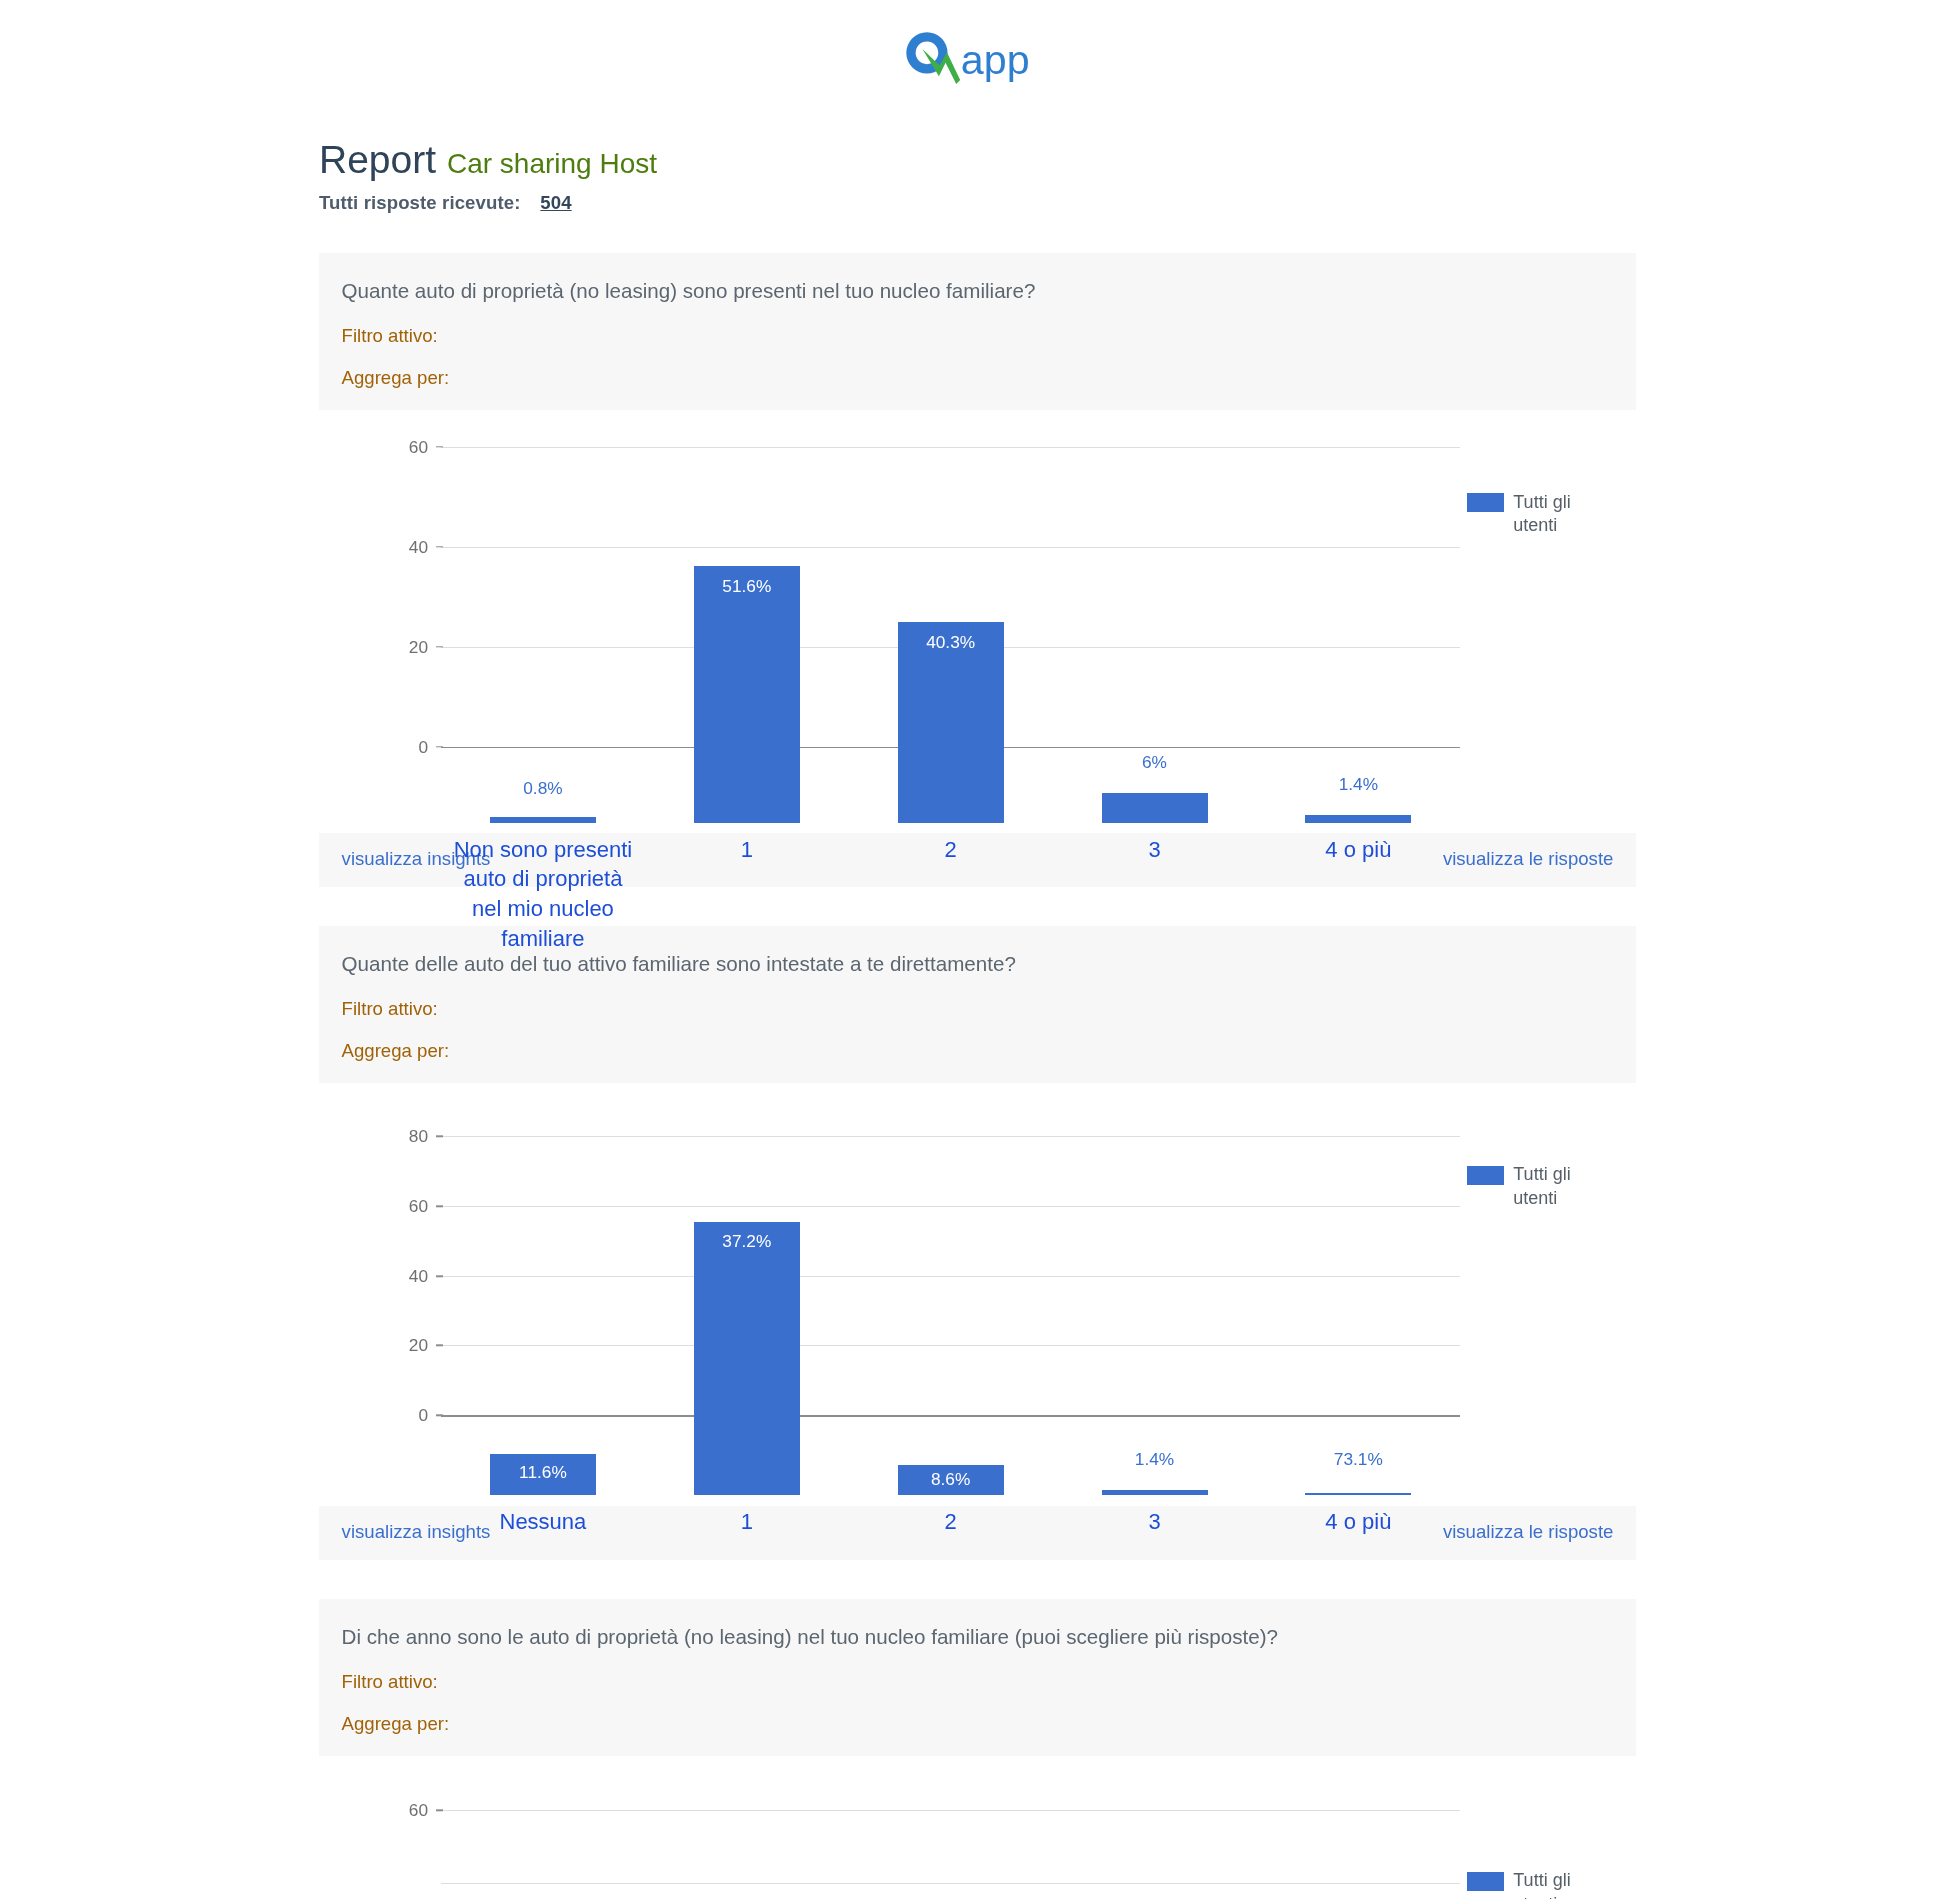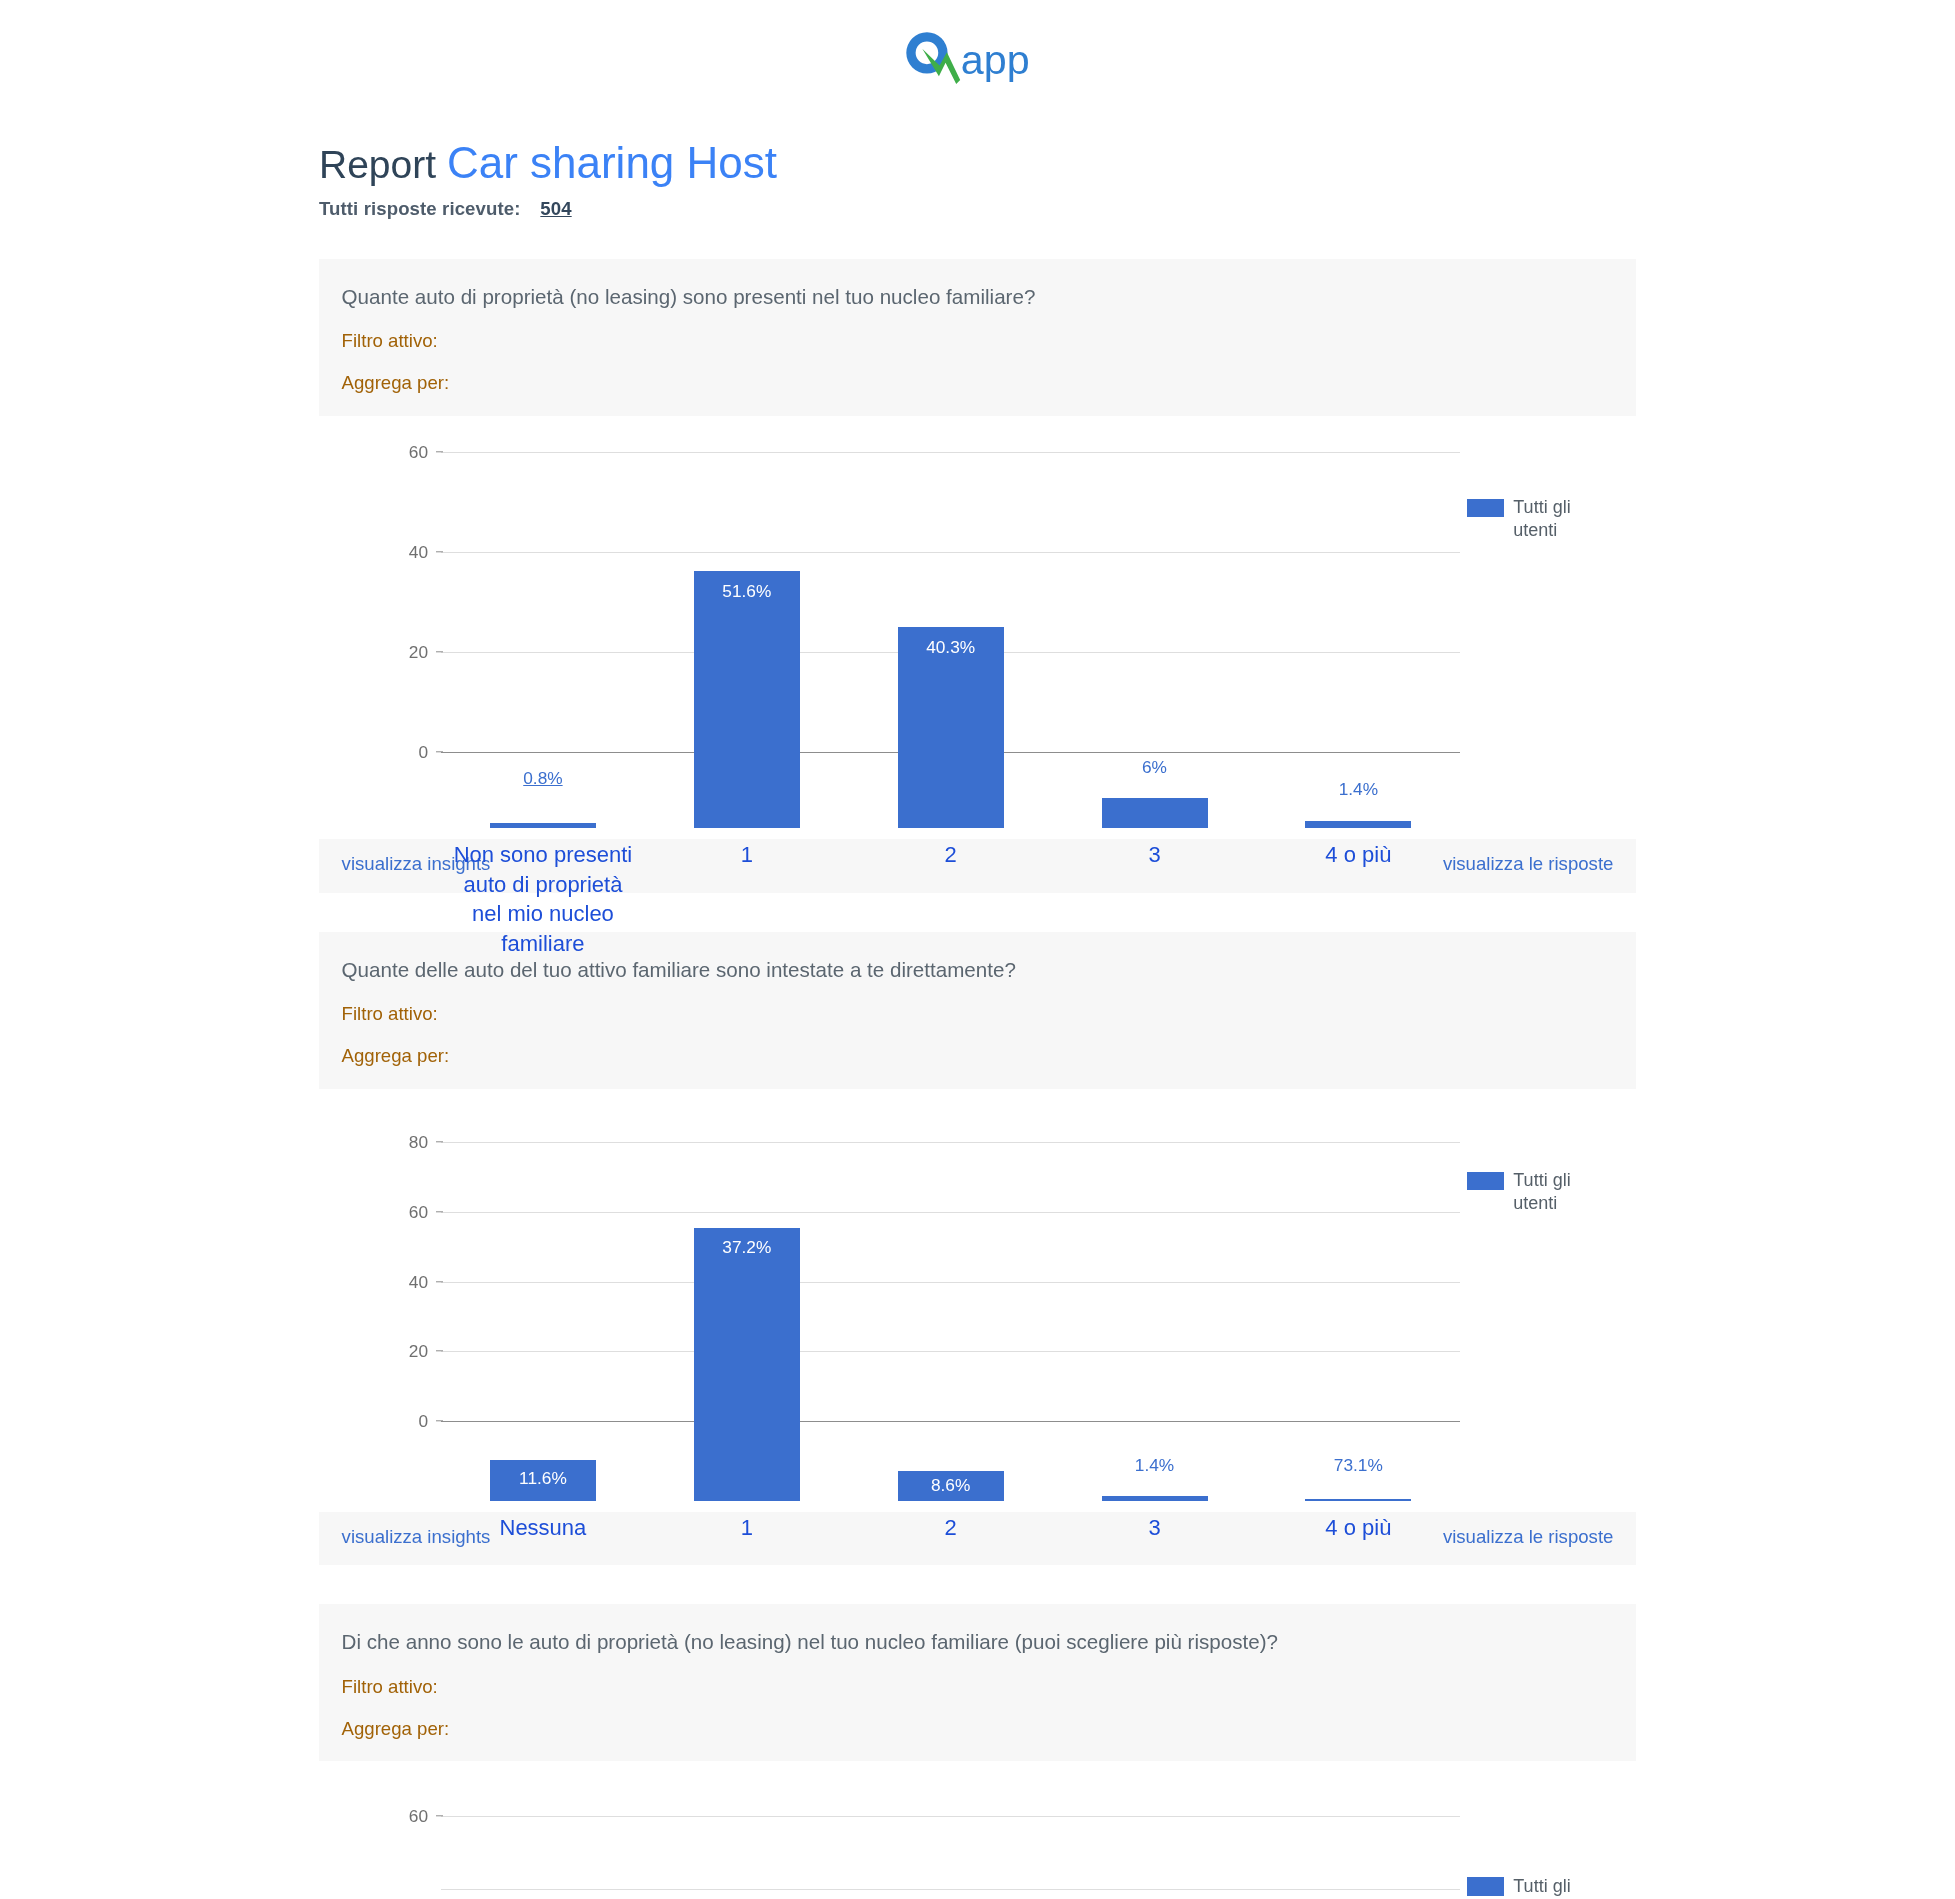"Car sharing Host" .report-title .light { color: #3b82f6 -> #4d7c0f; font-size: 44px -> 28px }
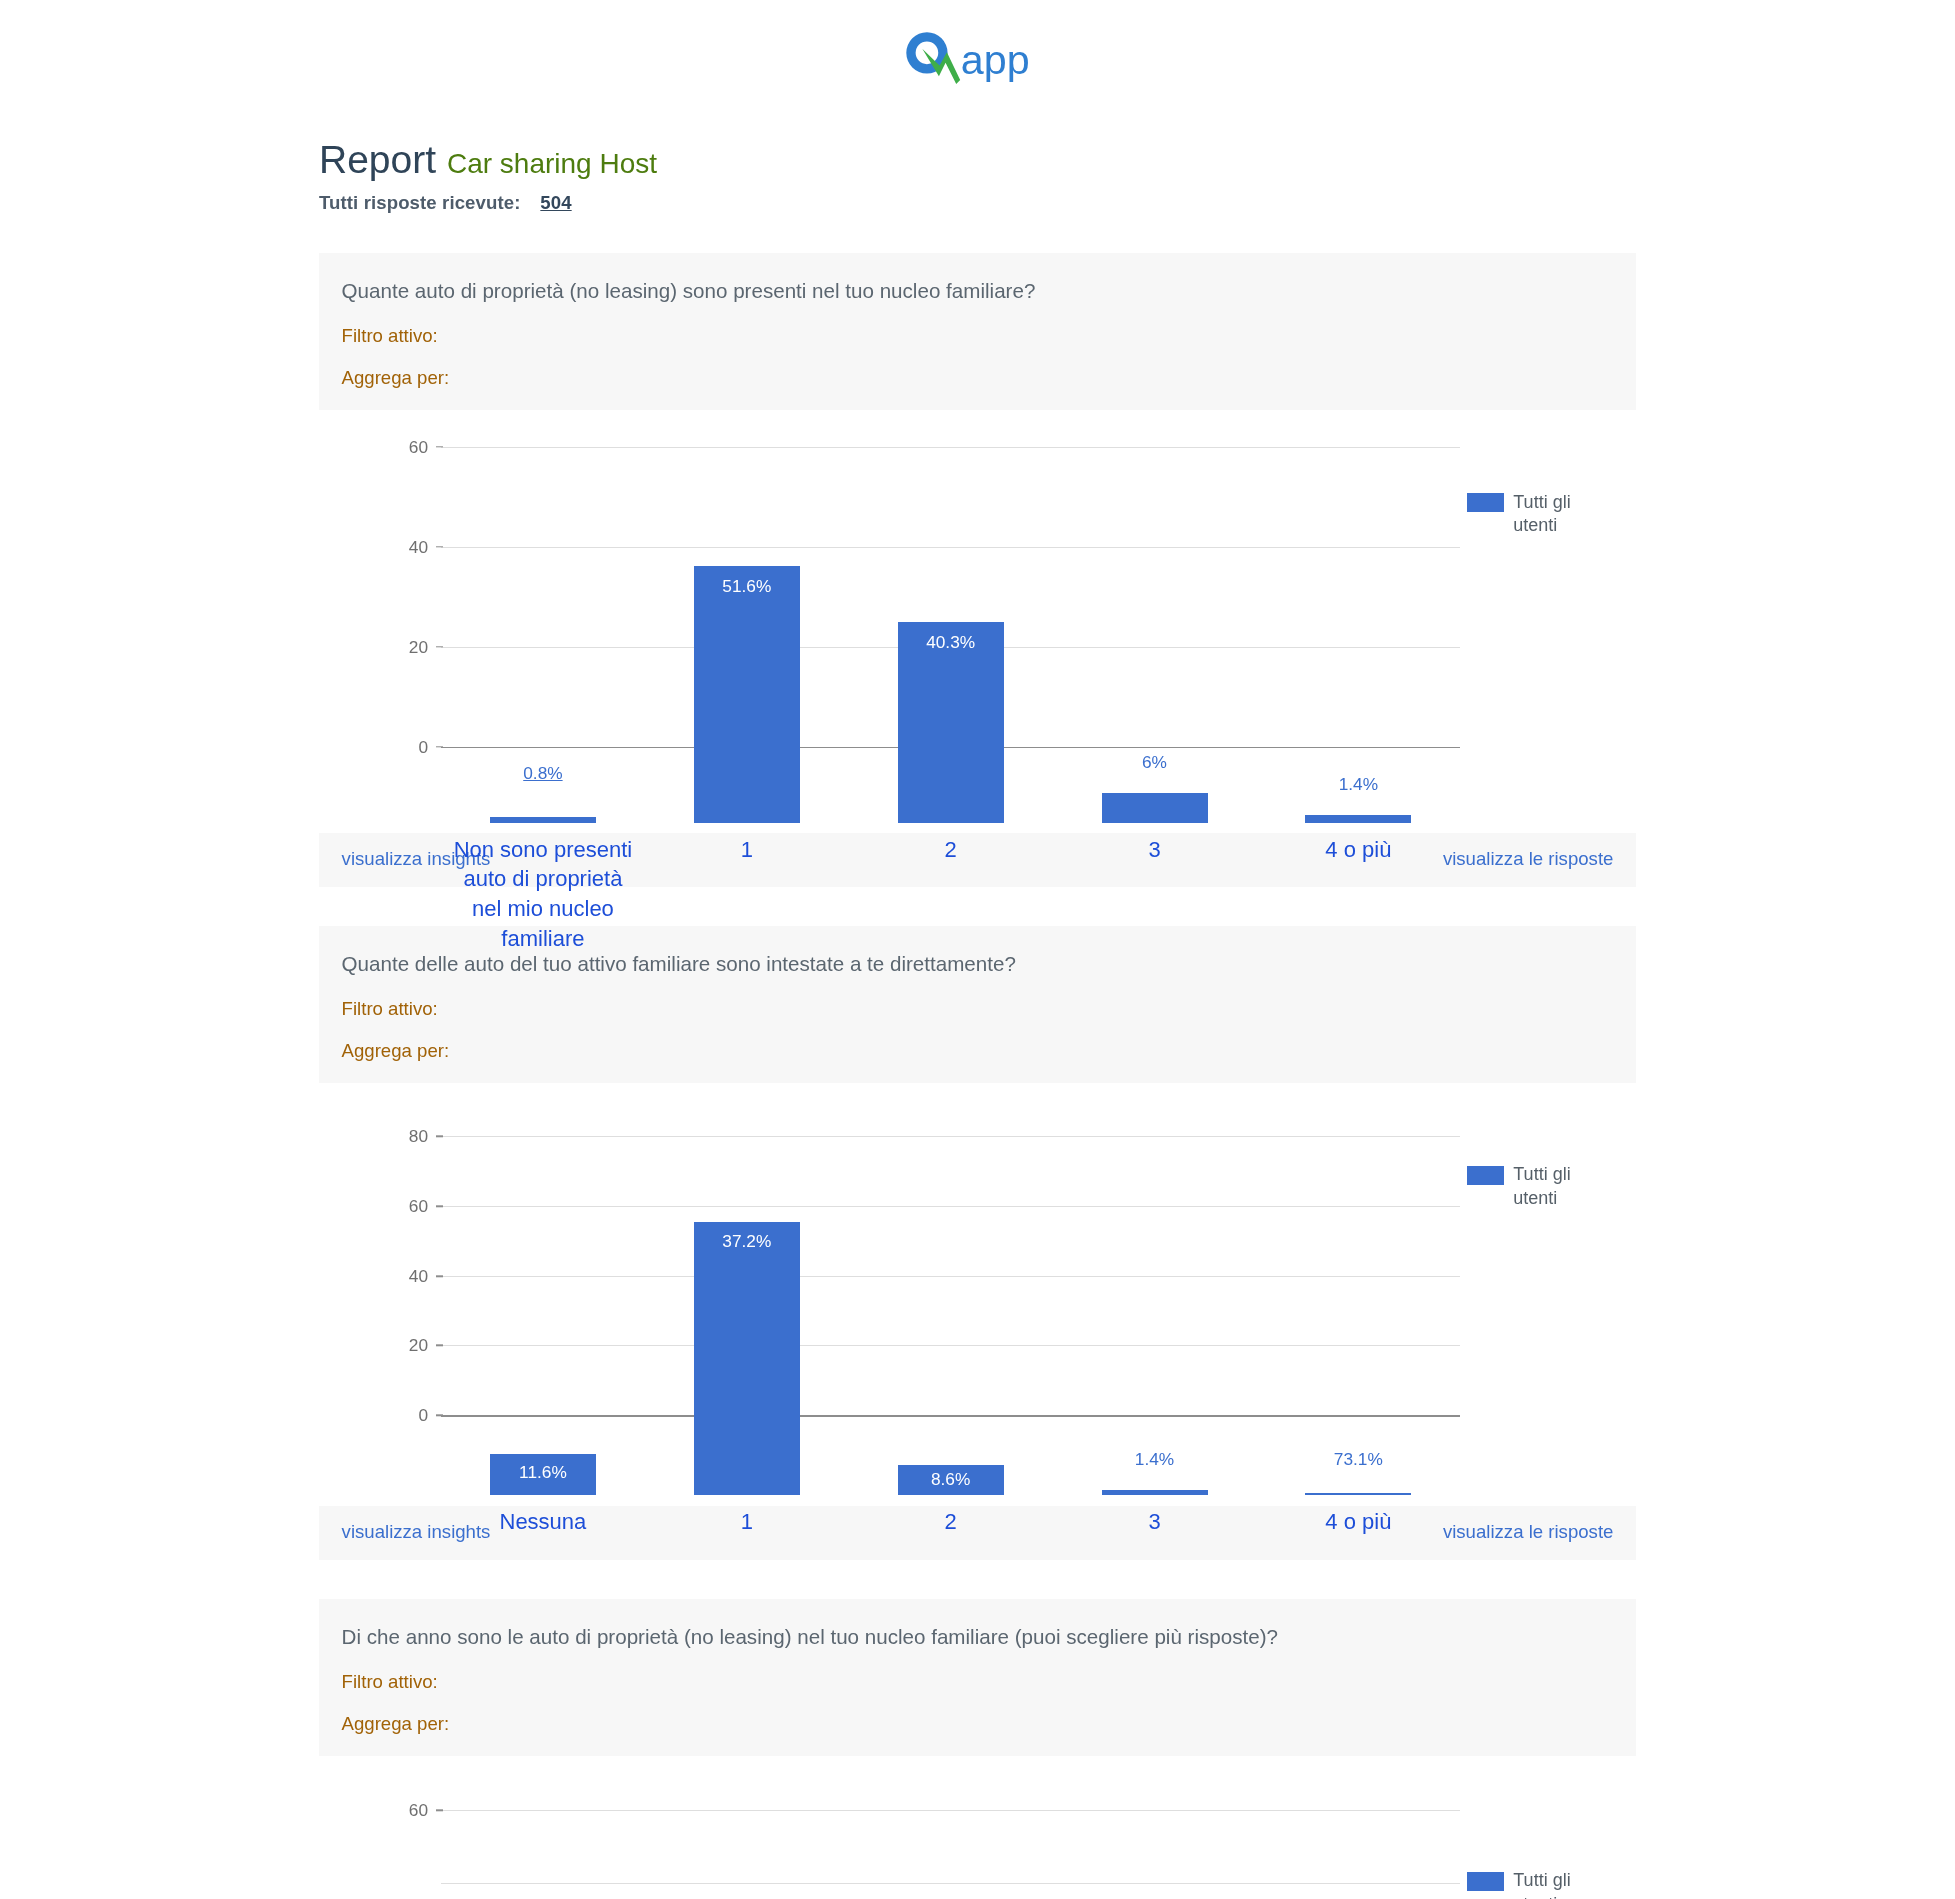"0.8%" div.bar-value { bottom: 39px -> 24px; text-decoration: underline -> none }
